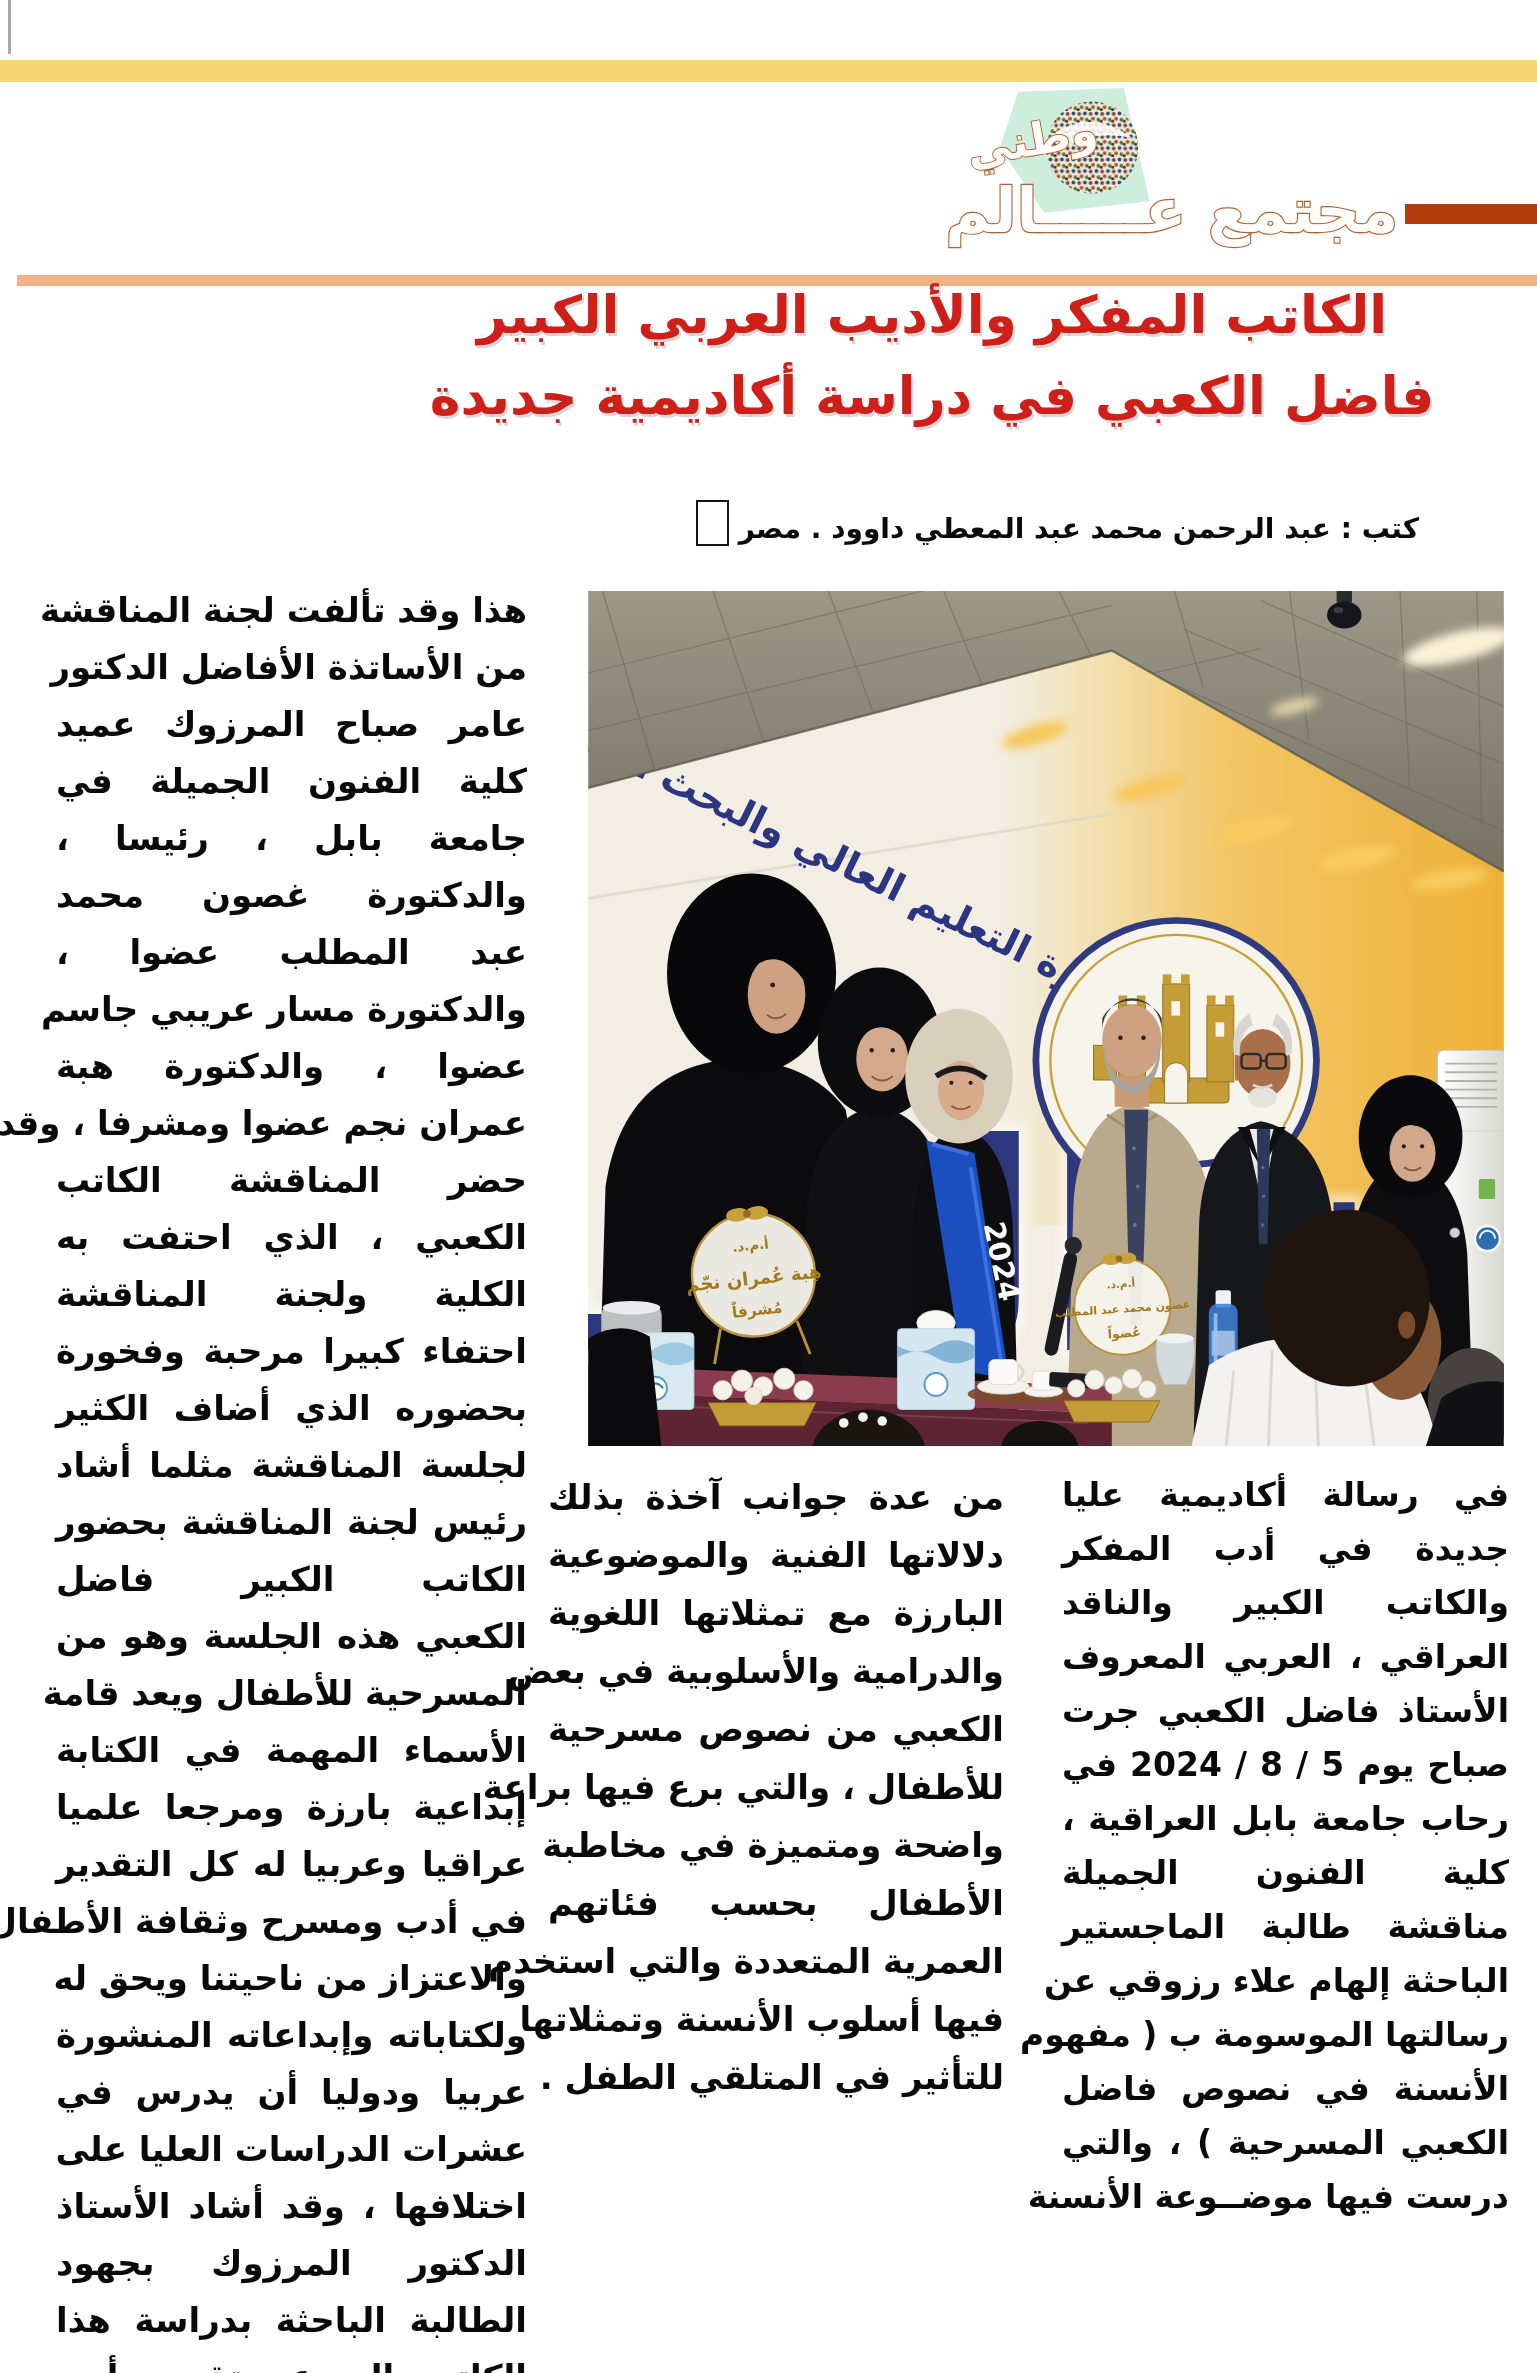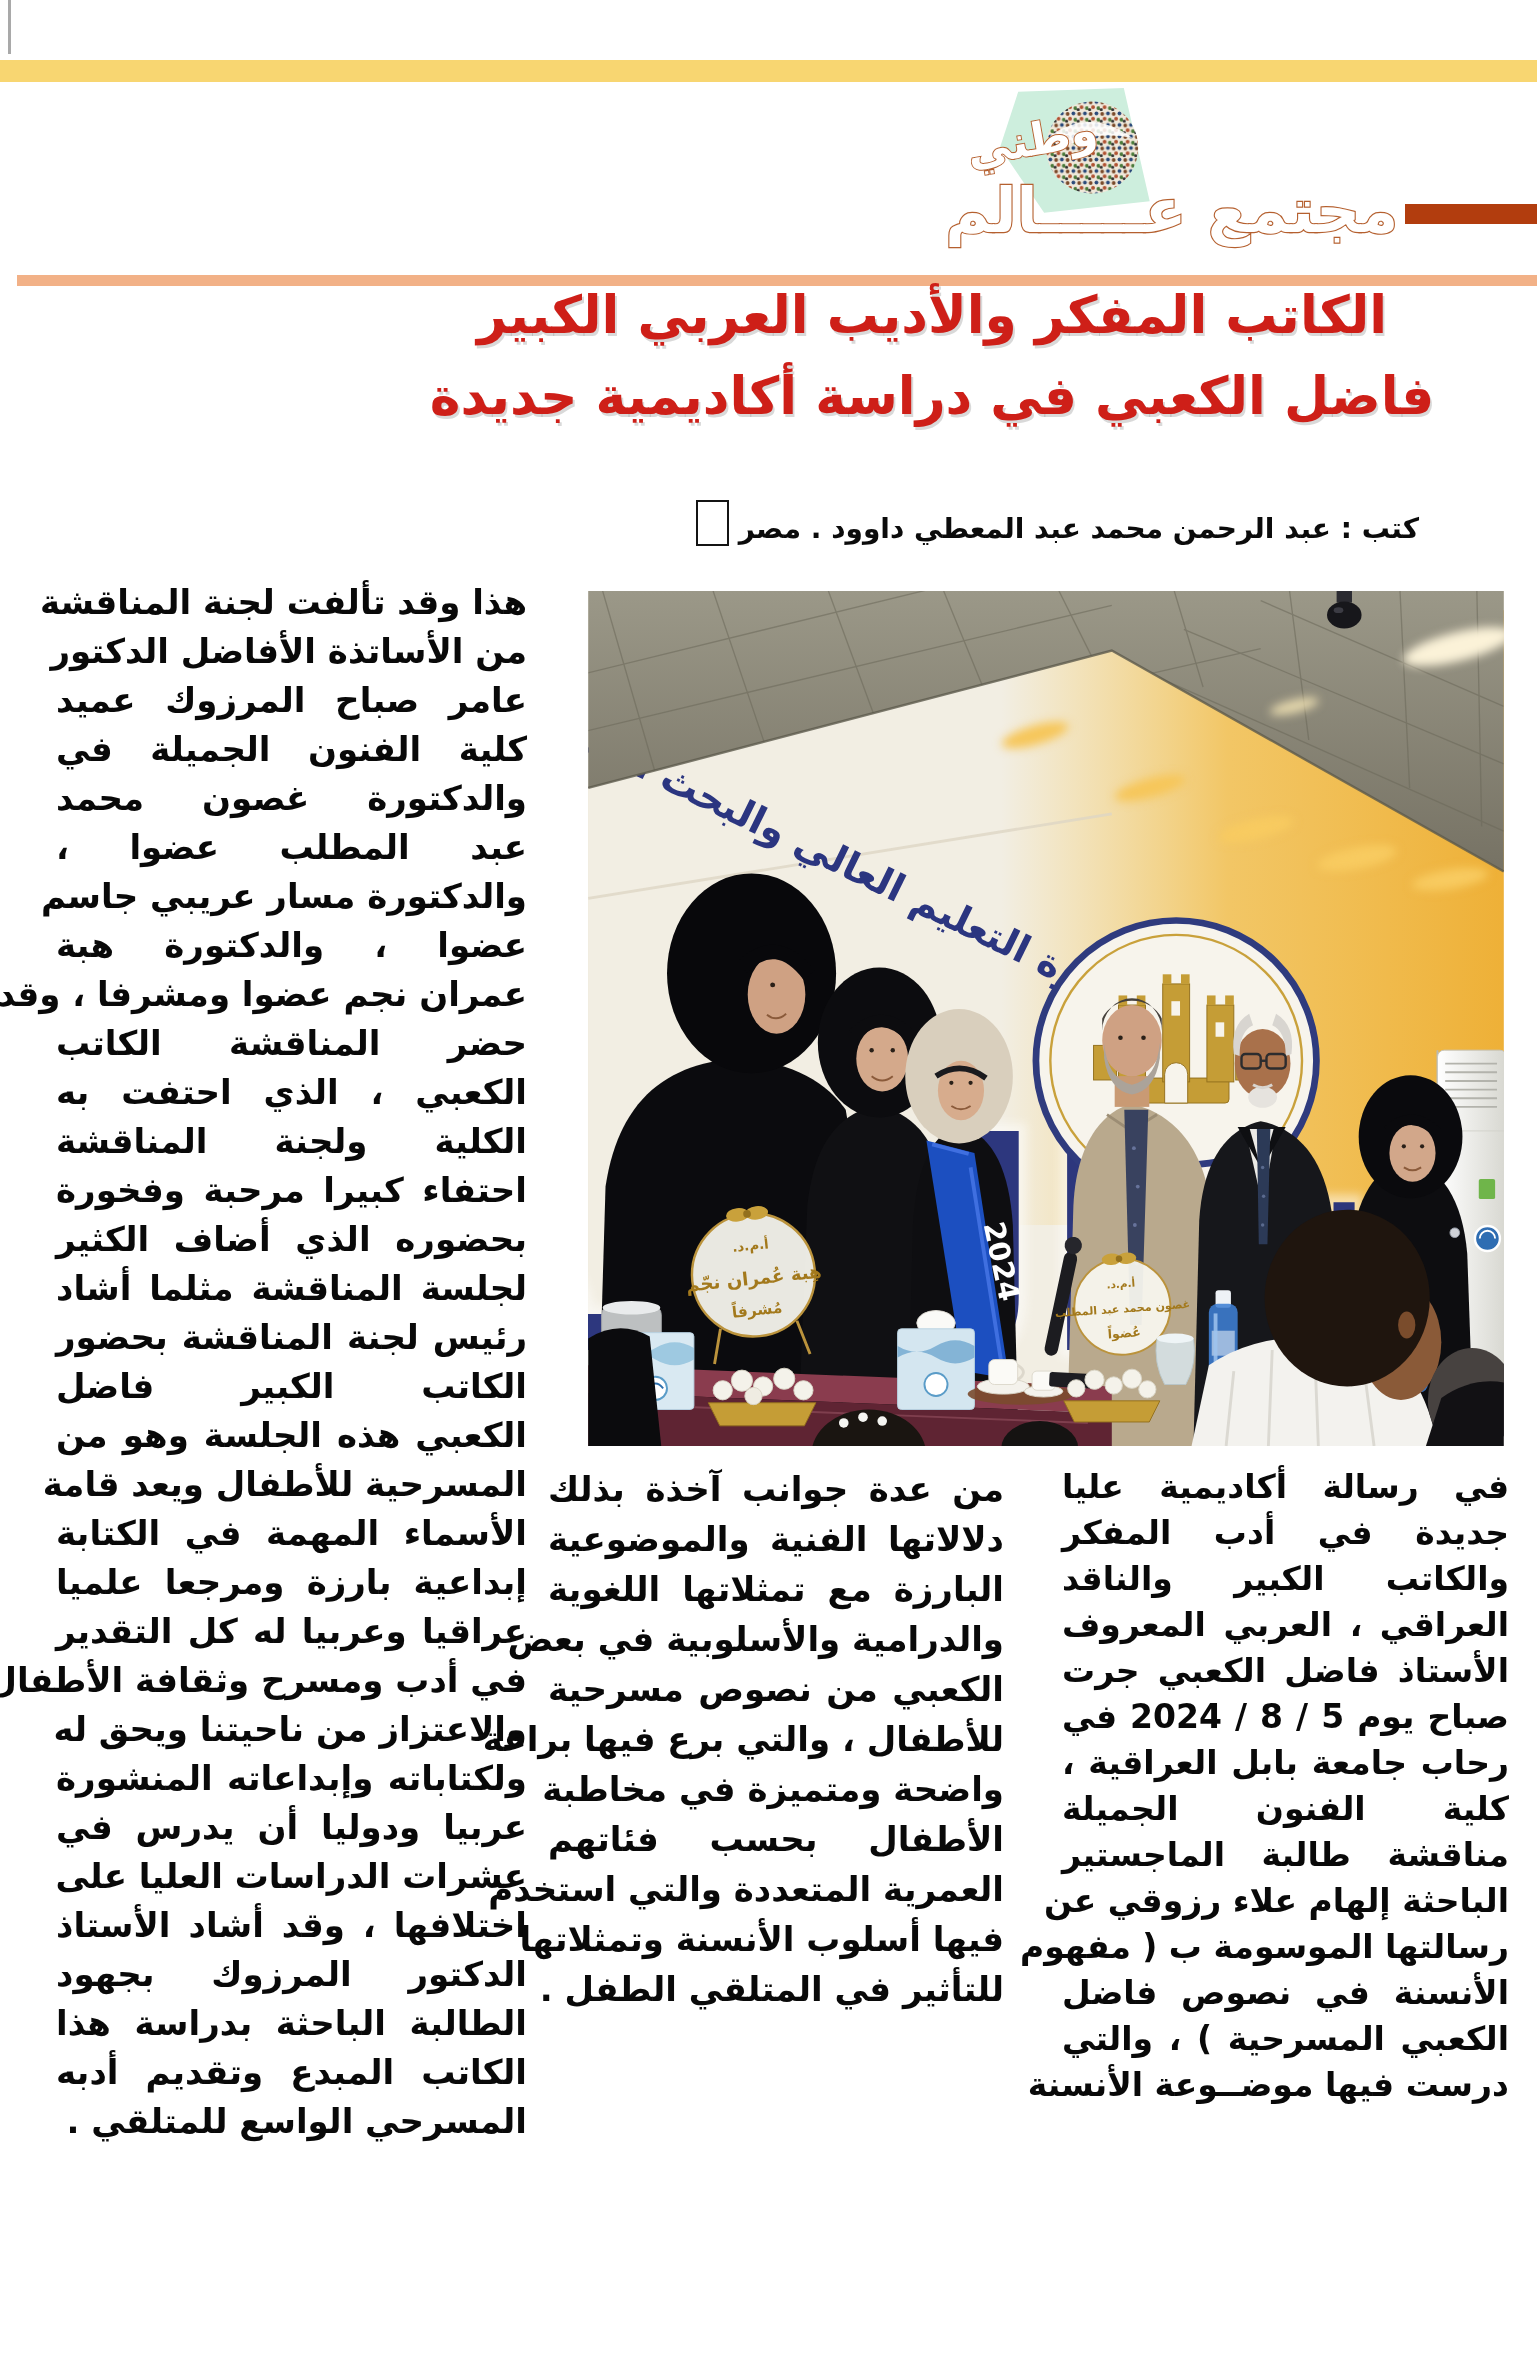"هذا وقد تألفت لجنة المناقشة" .col .line { margin-top: none -> 8px }
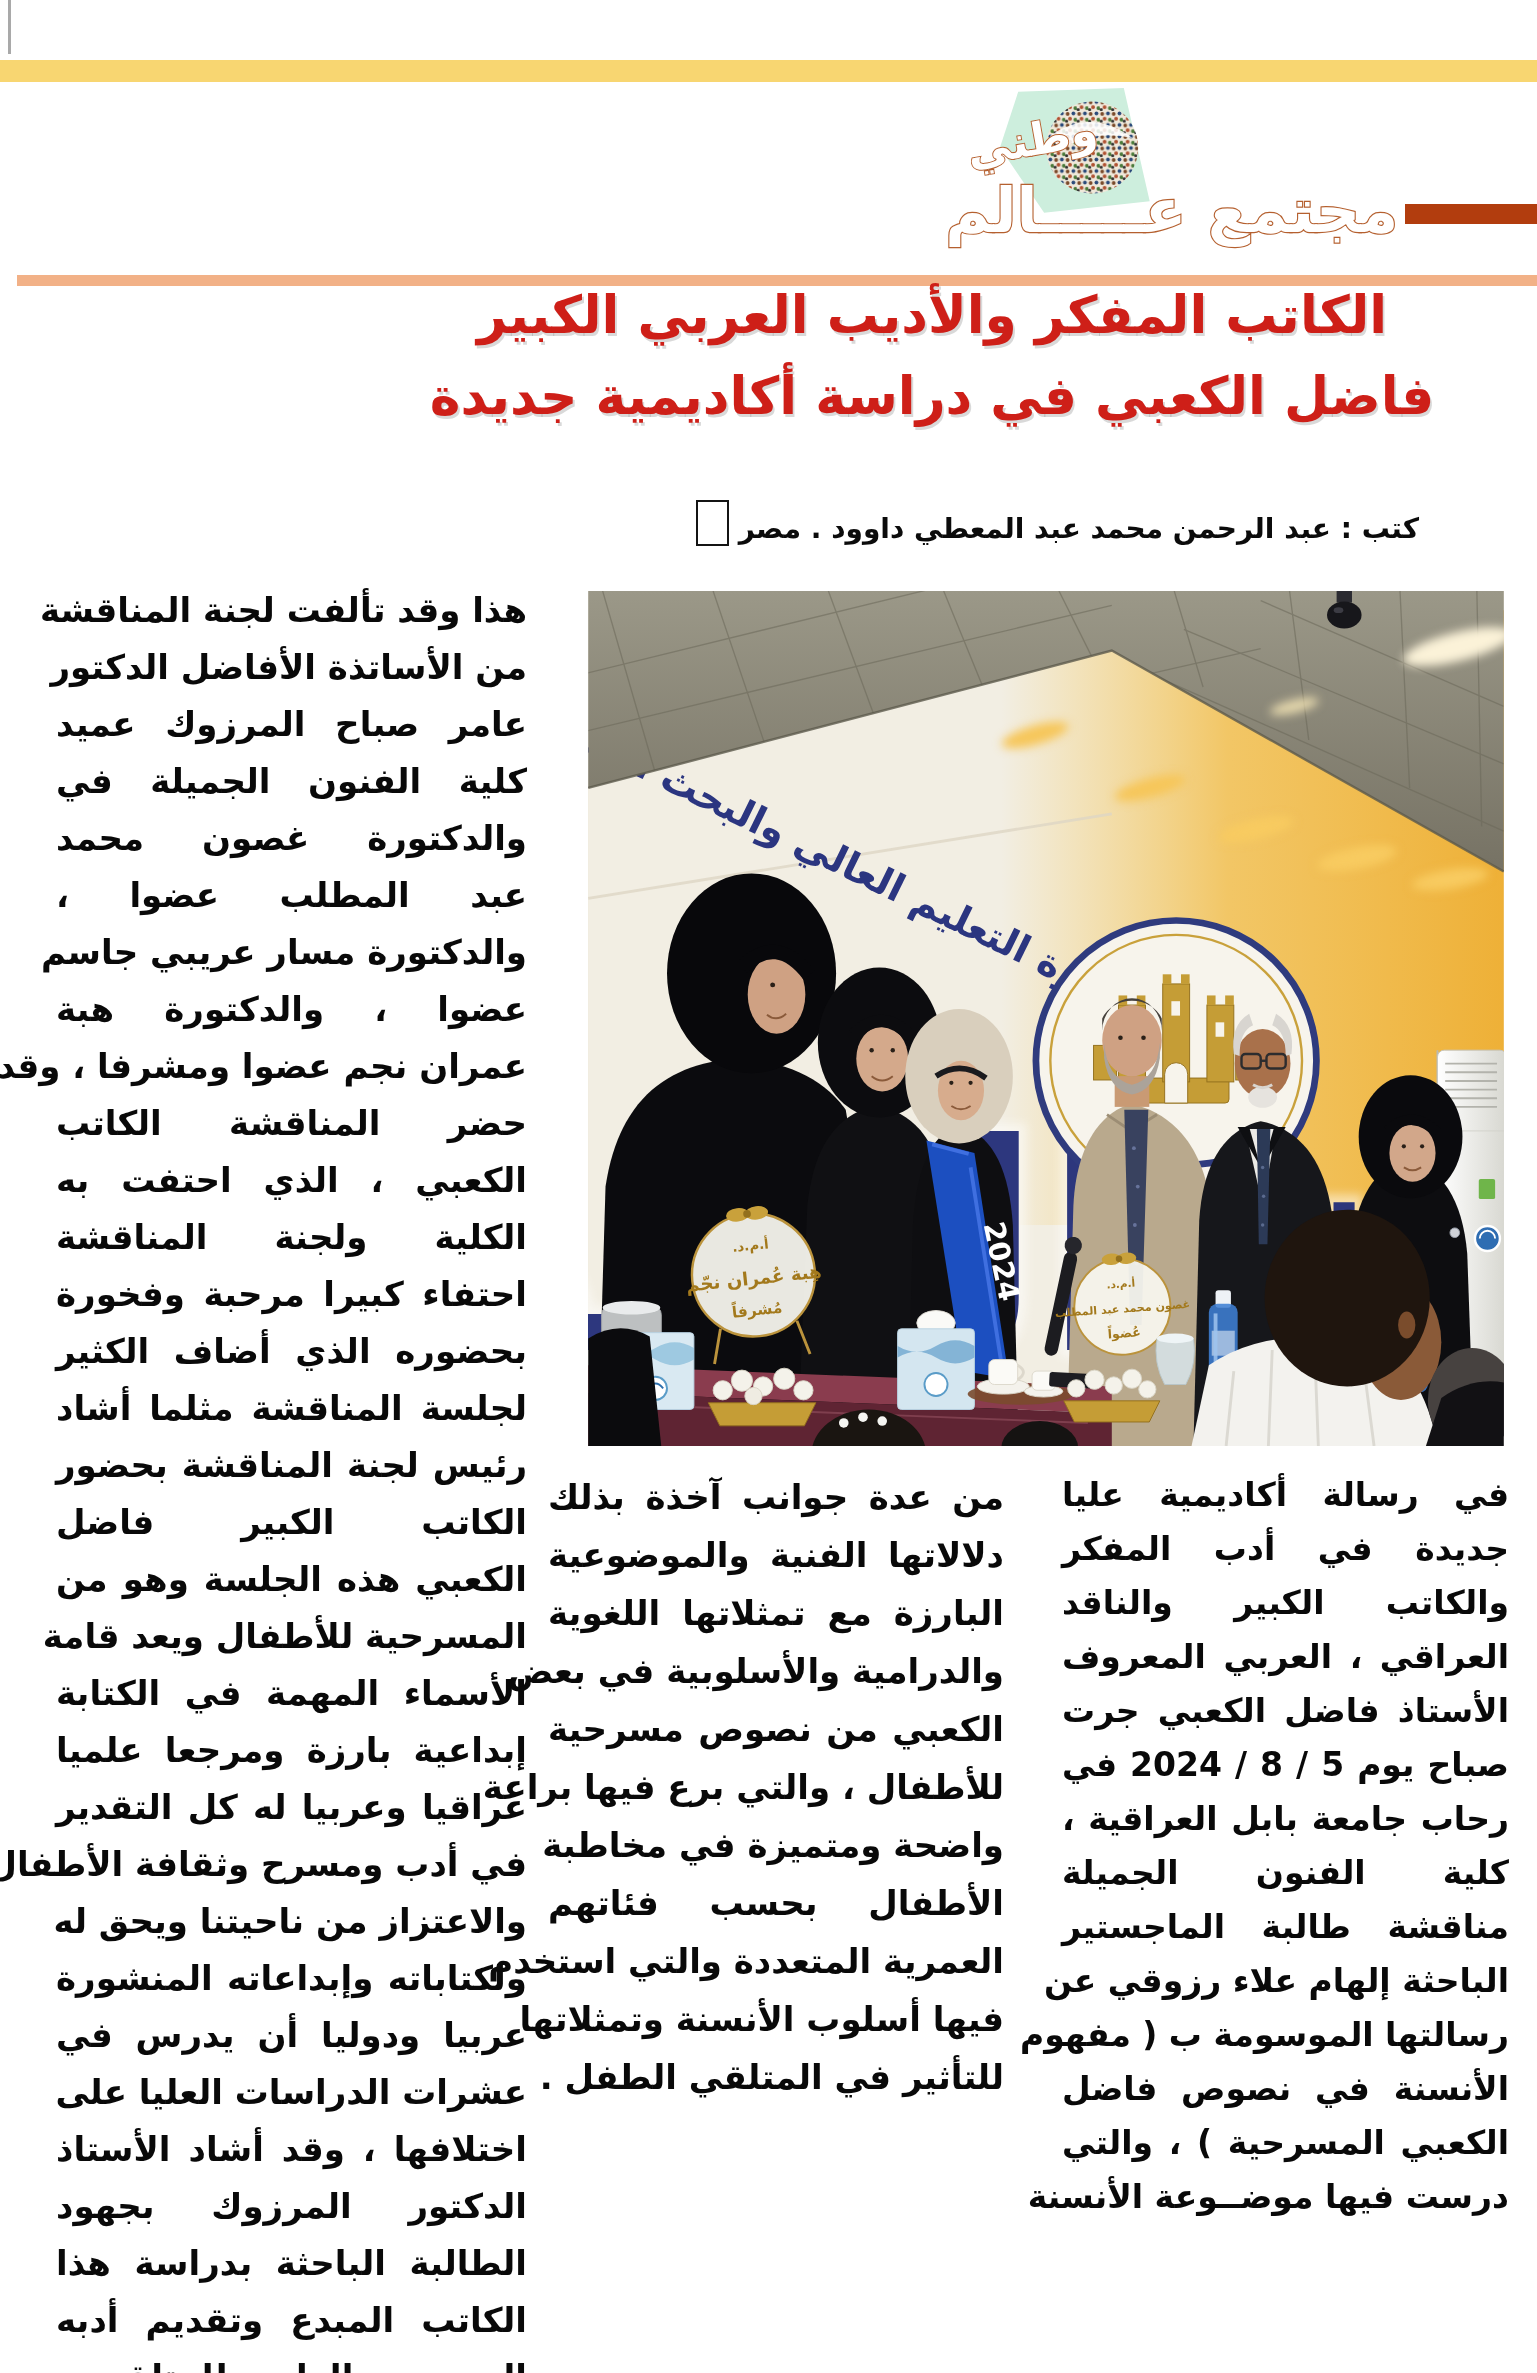"جامعة بابل ، رئيسا ،" div.line { html: none -> <div>جامعة بابل ، رئيسا ،</div> }
